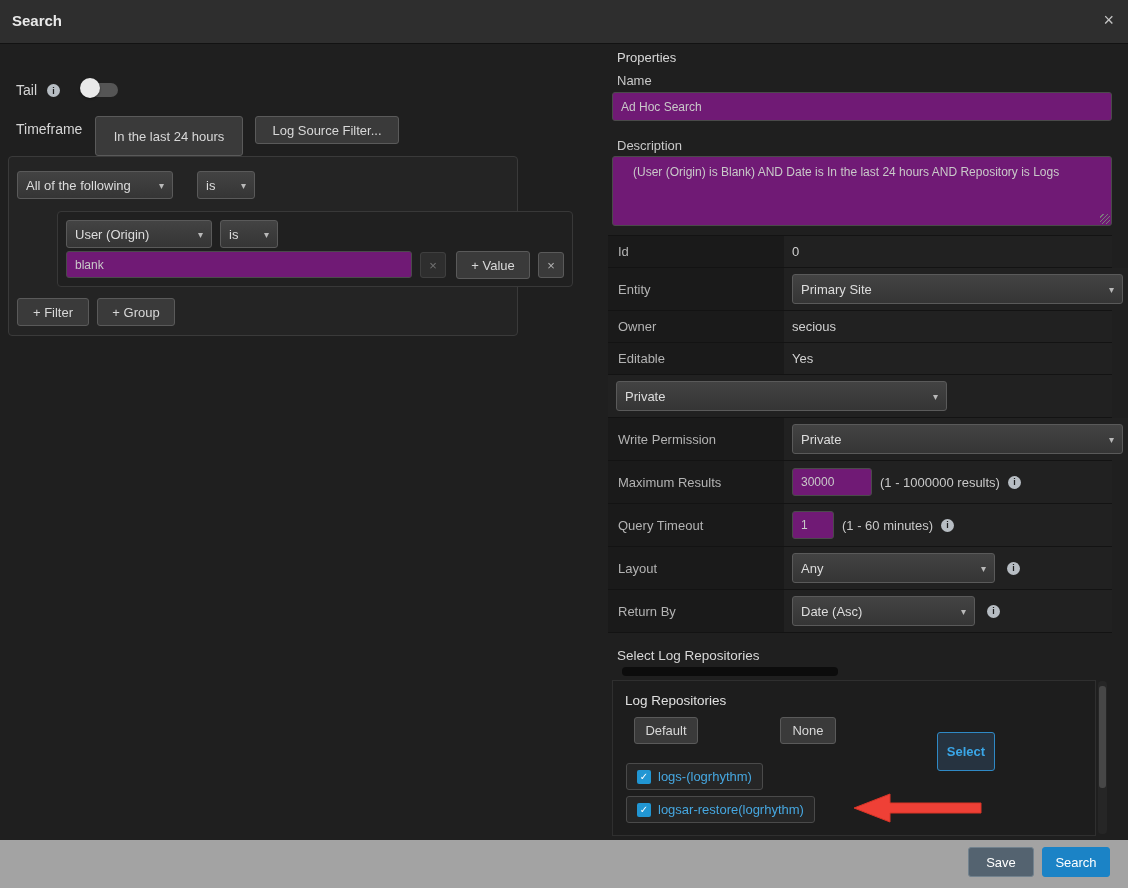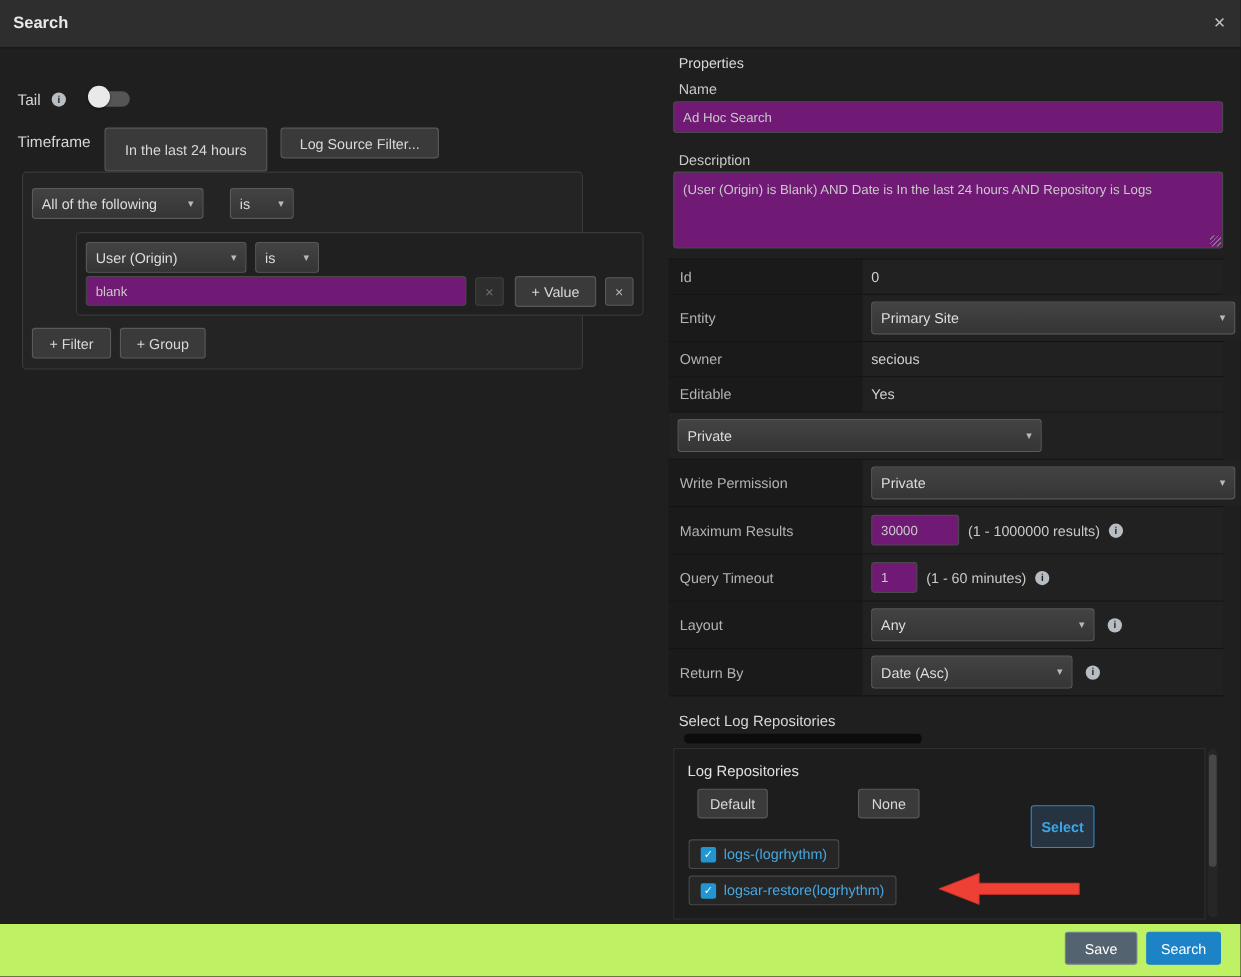"(User (Origin) is Blank) AND" textarea.tin { padding: 6px 8px -> 6px 20px }
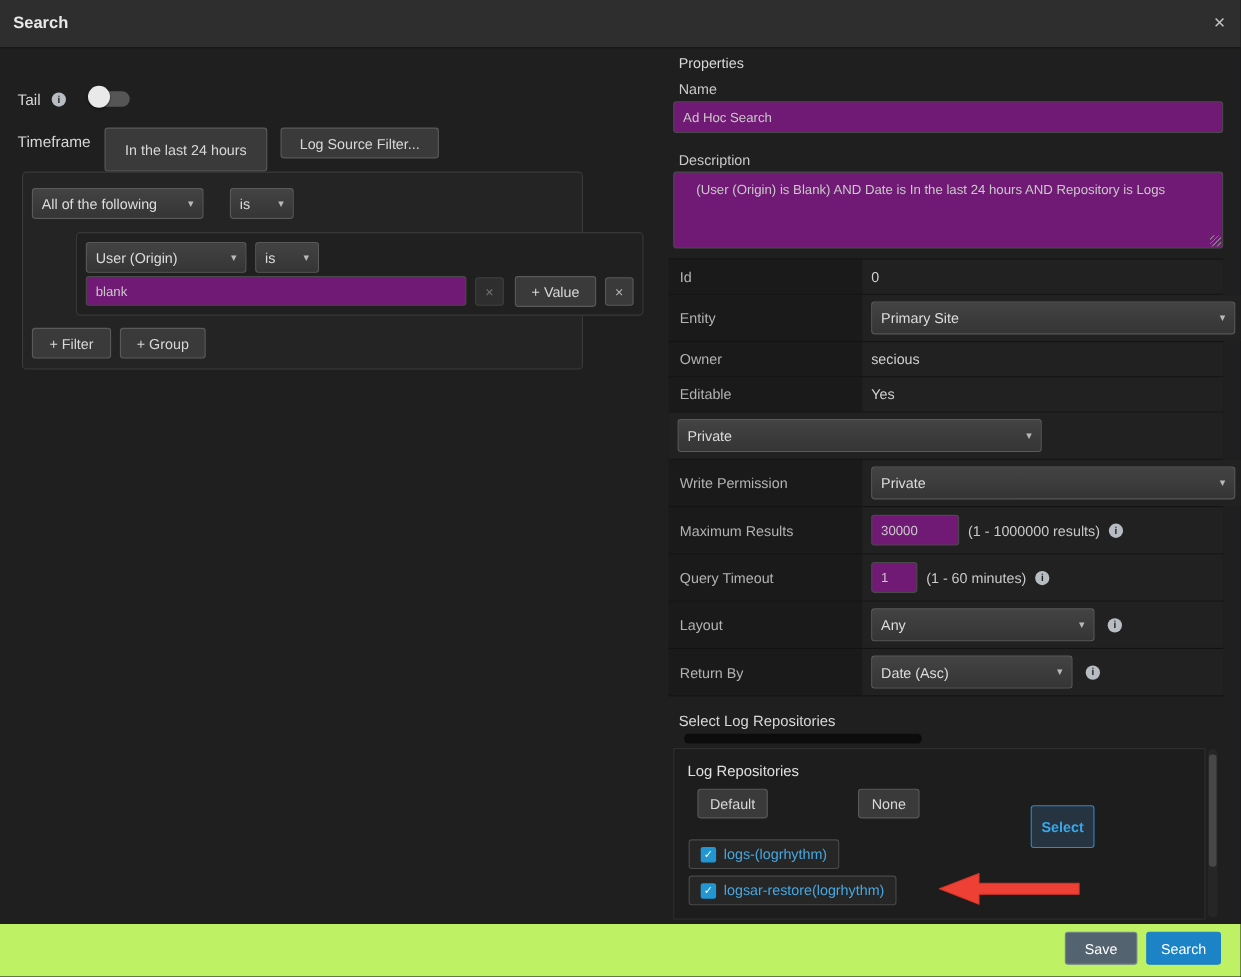"All of the following" div.abs { left: 20px -> 8px }
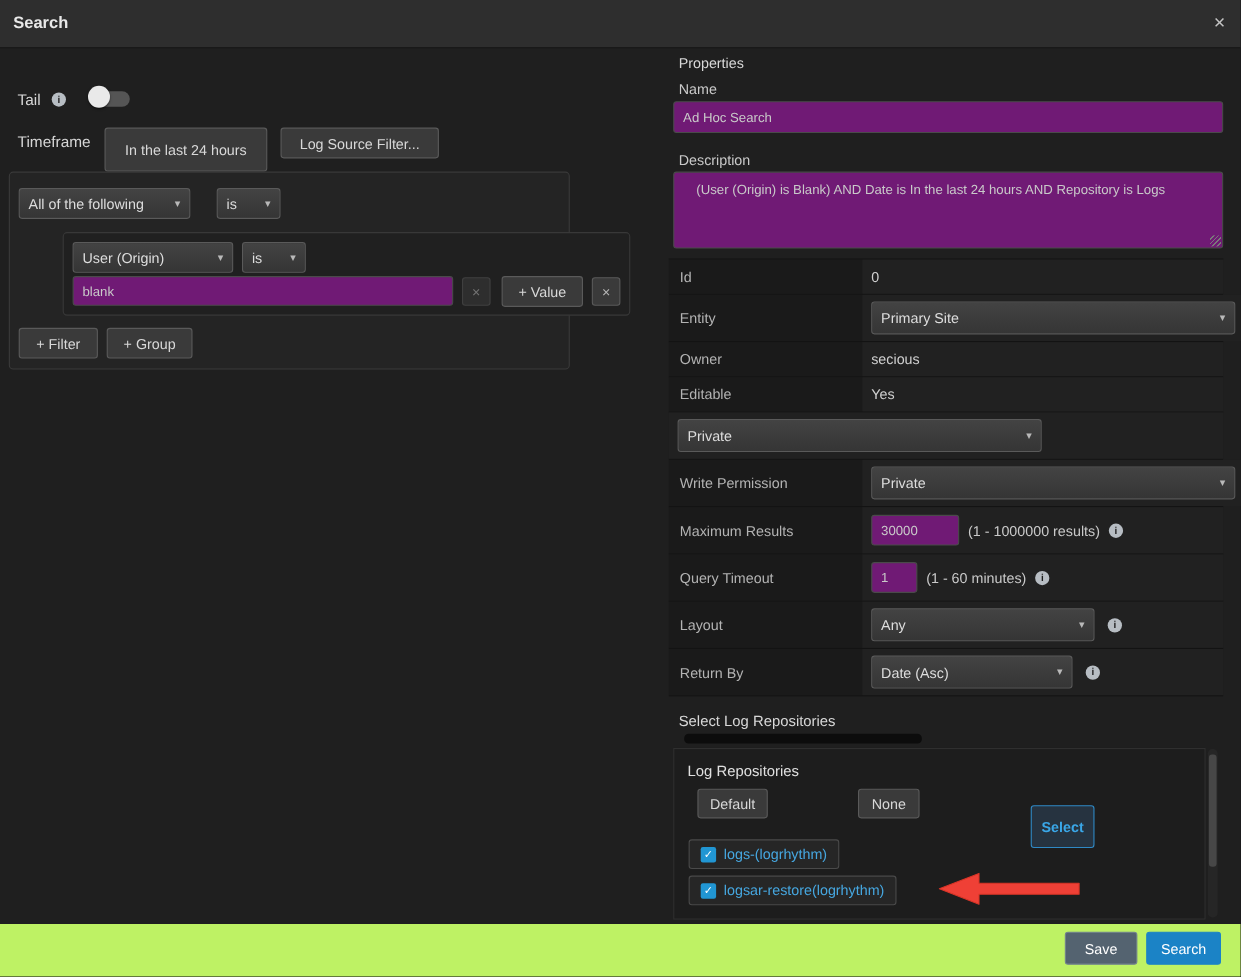"Save" .footer { background: #bef264 -> #a3a3a3 }
